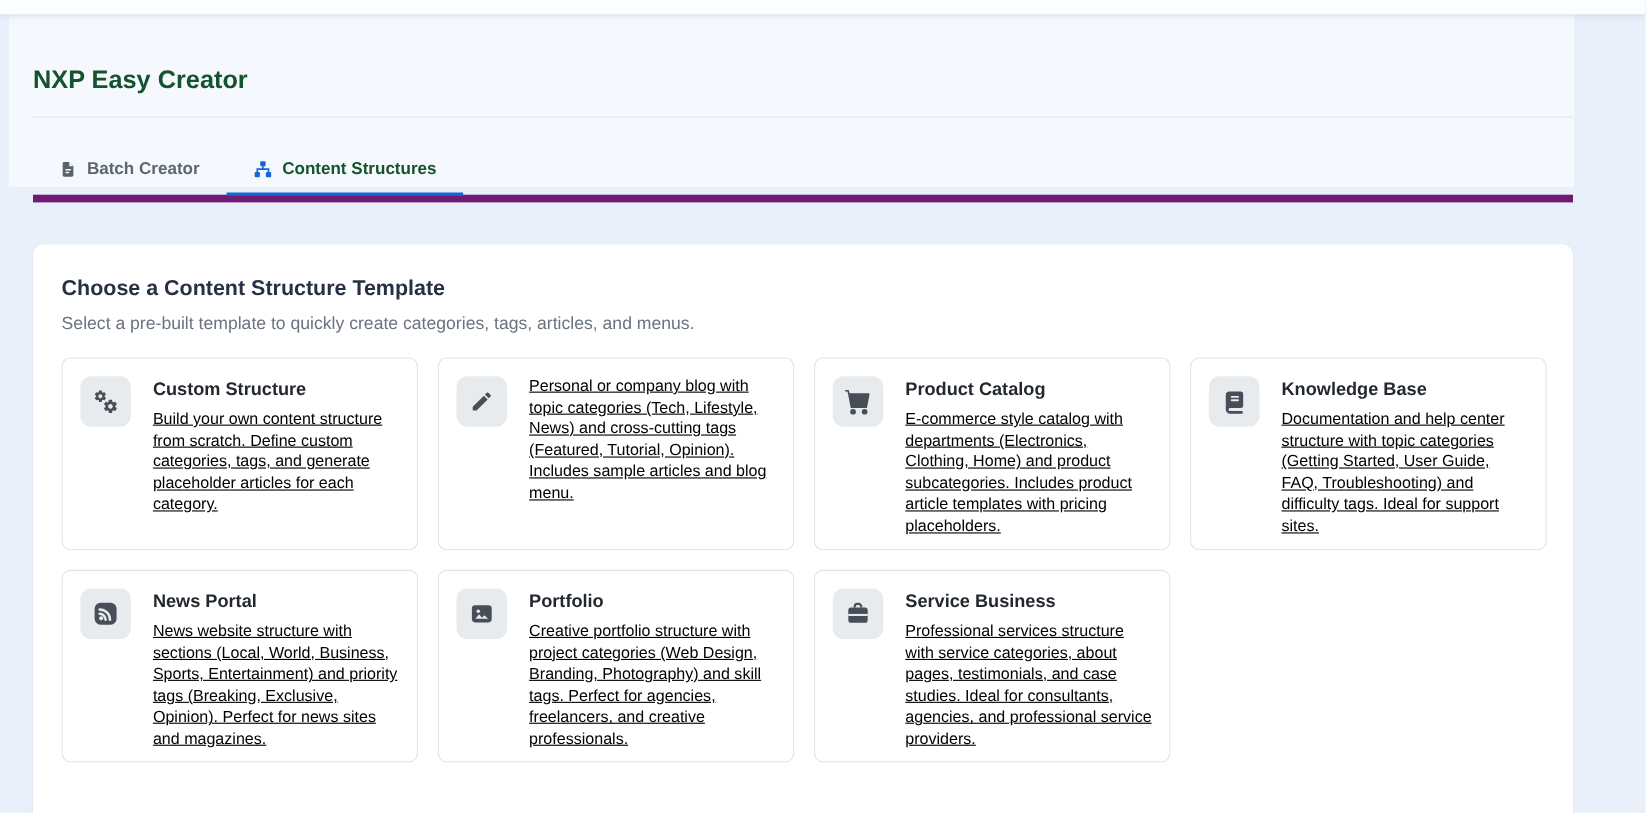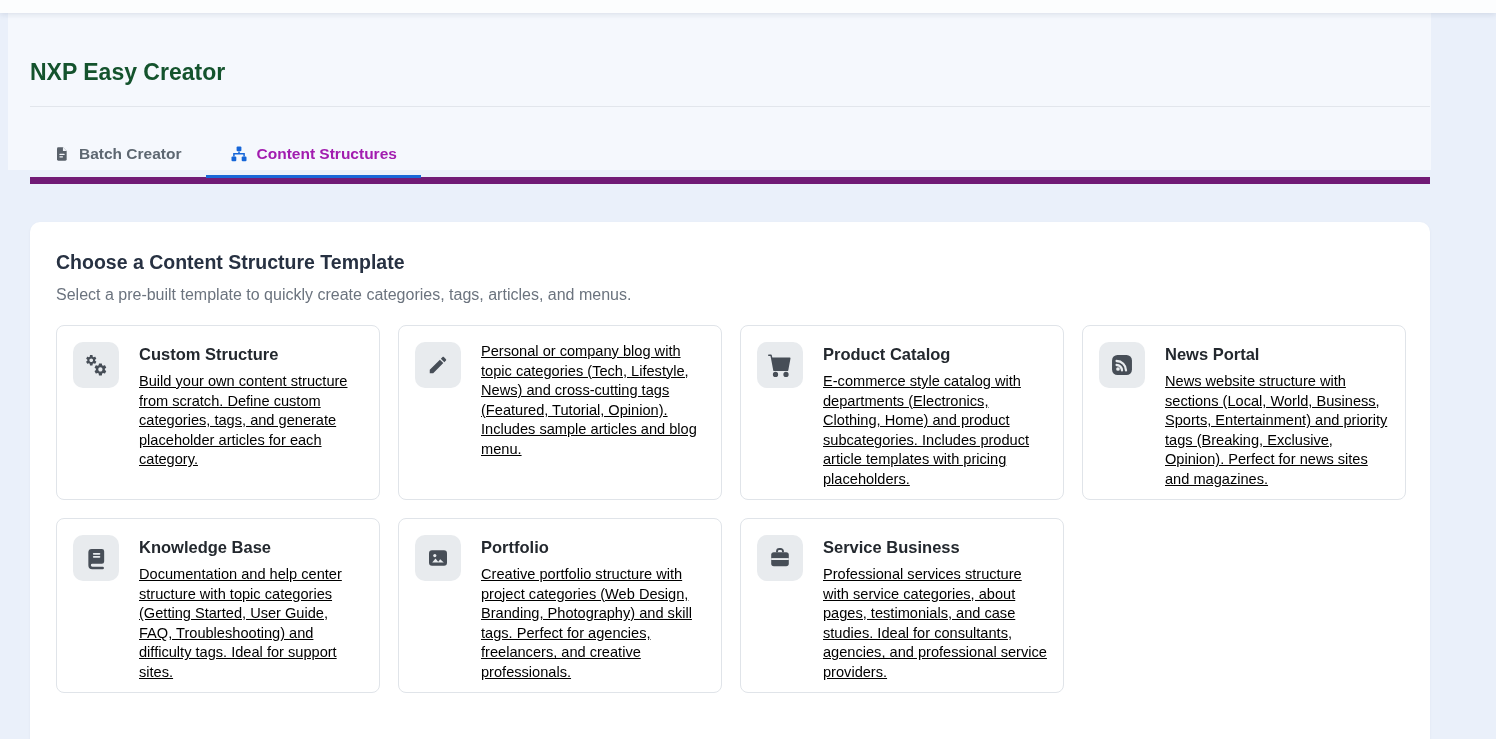"Content Structures" .tab.active { color: #a21caf -> #14532d }
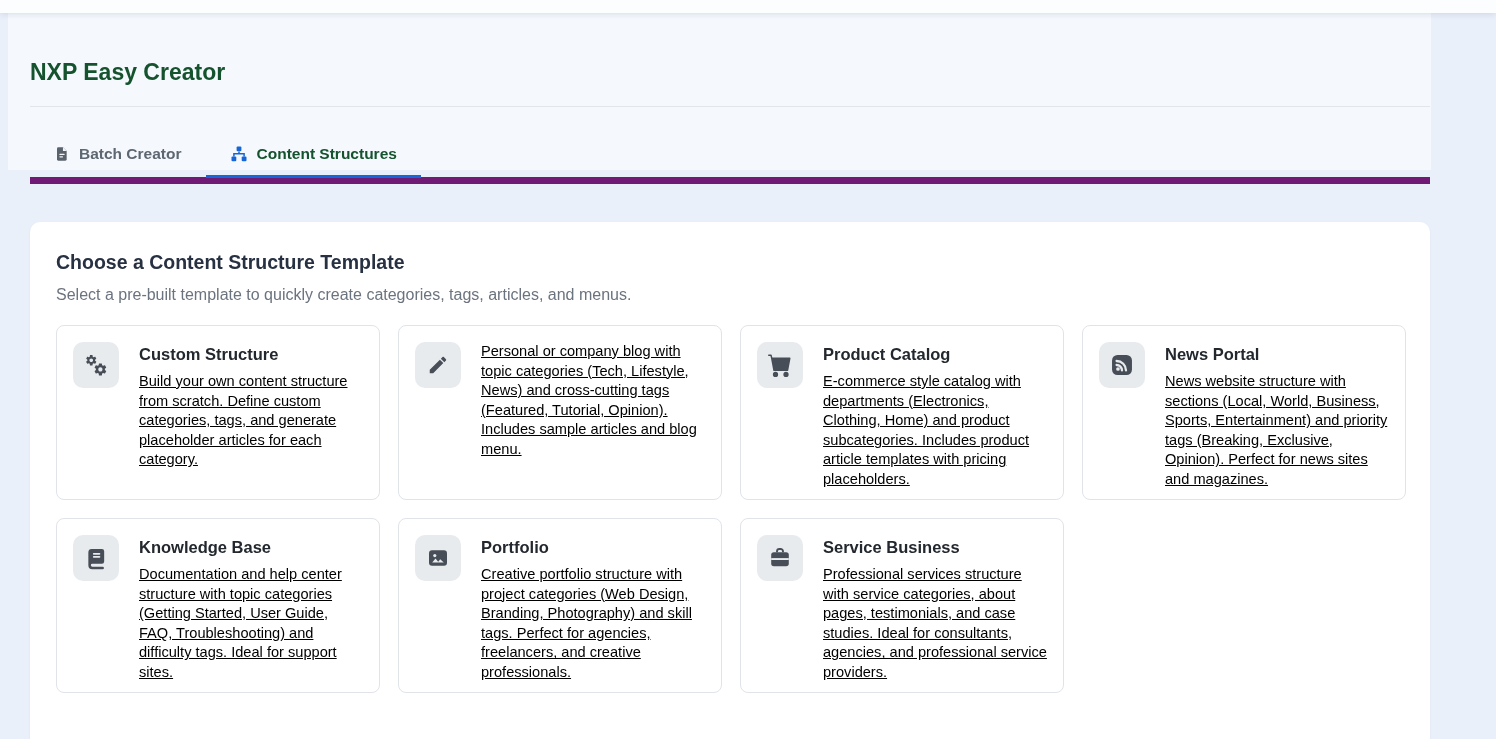"News Portal" div.card { order: before "Knowledge Base" -> after "Knowledge Base" }
